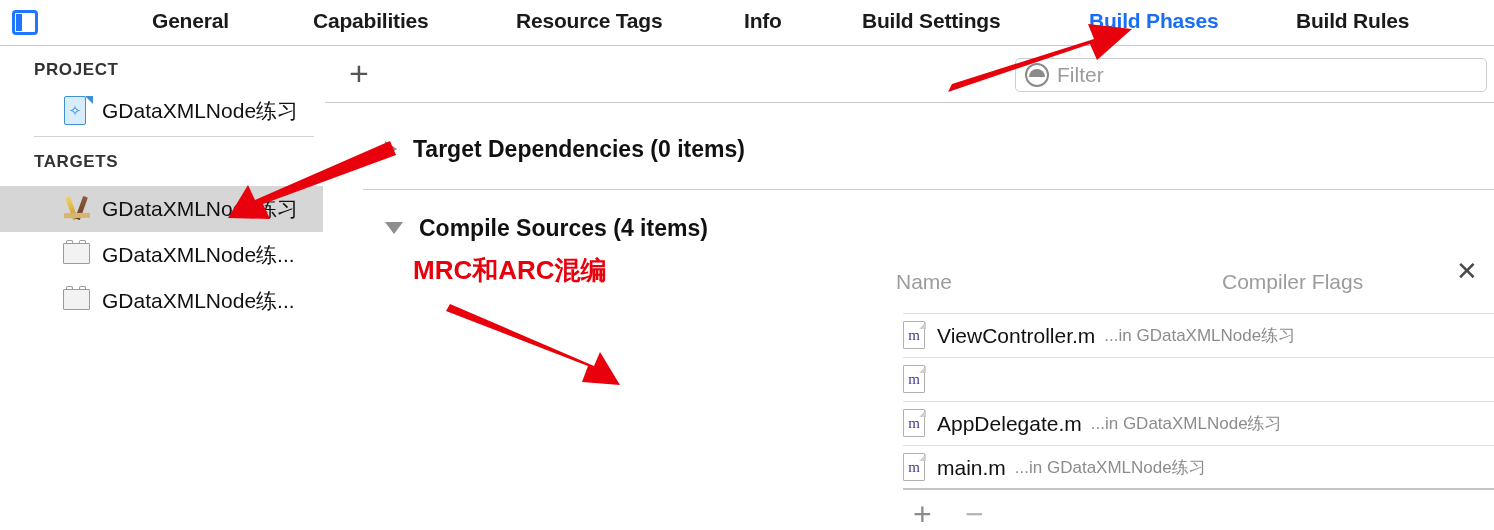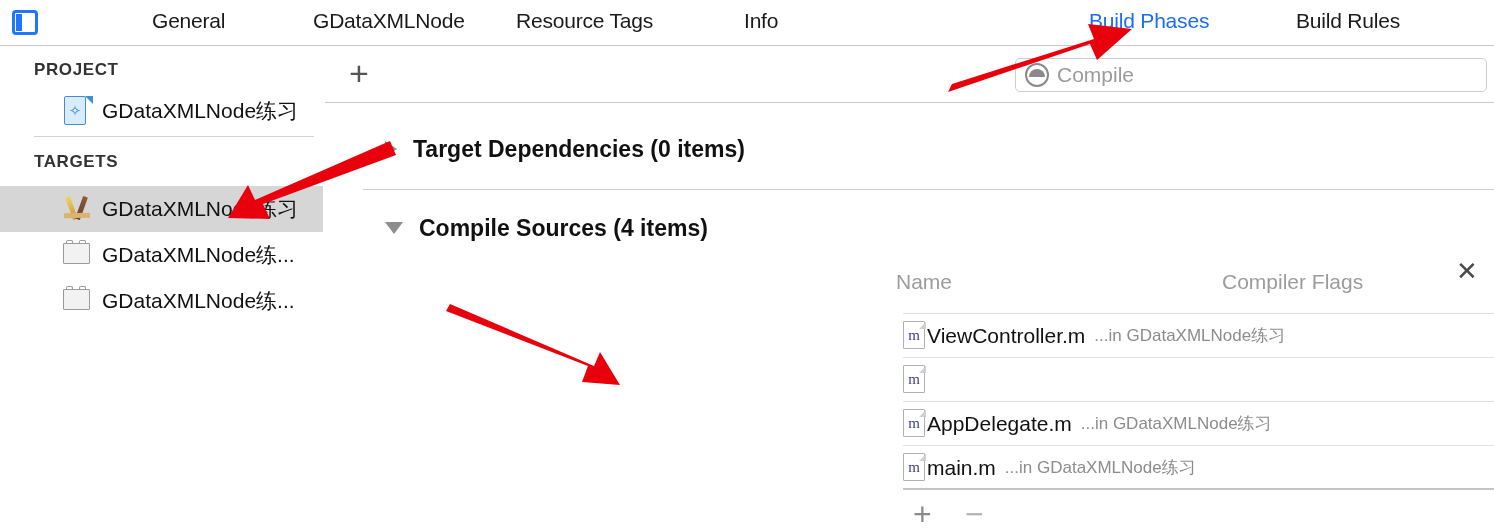"General" .tab { font-weight: normal -> bold }
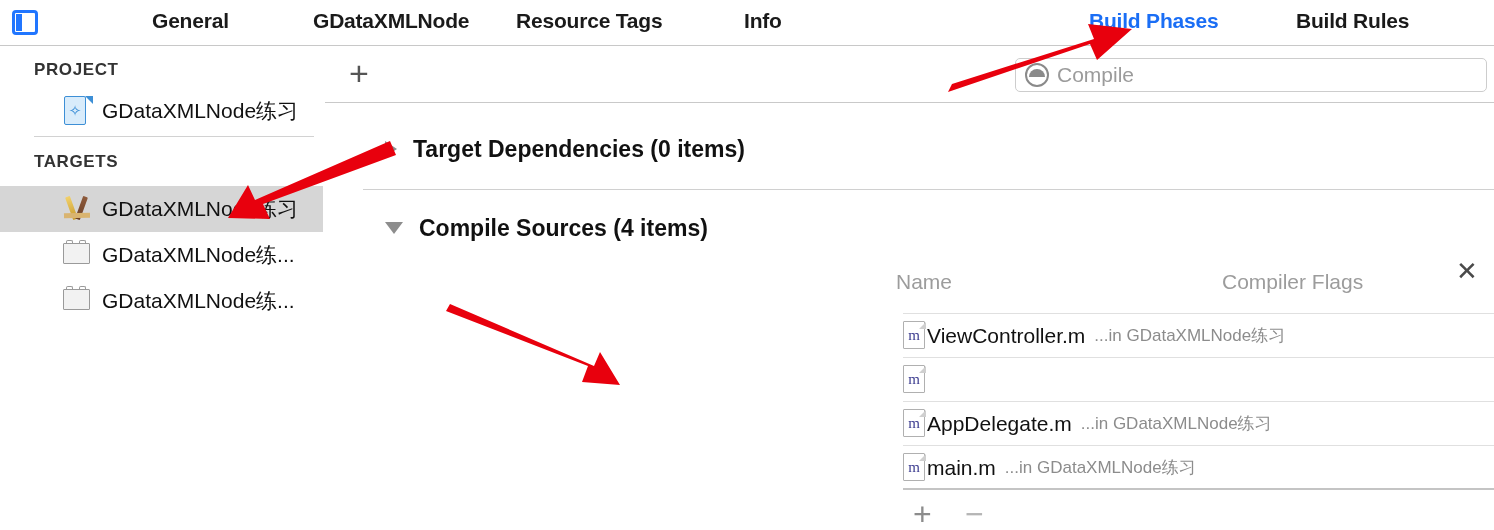"GDataXMLNode" div.tab { text: GDataXMLNode -> Capabilities }
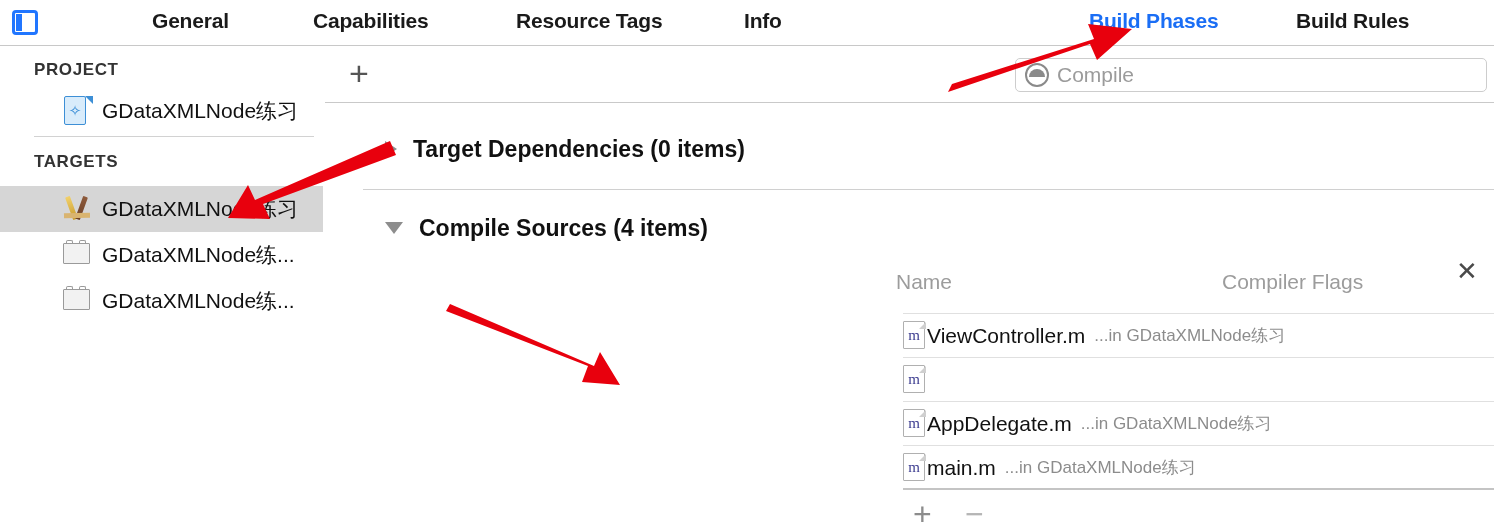"Build Settings" div.tab { html: none -> <div>Build Settings</div> }
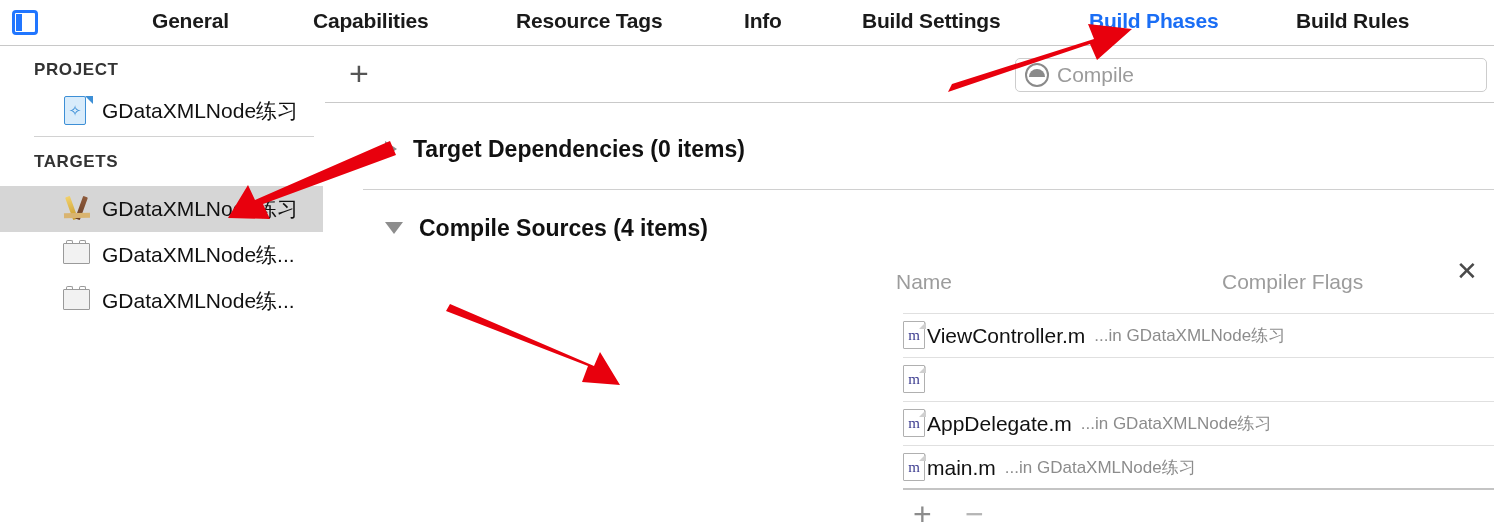"Compile" div { text: Compile -> Filter }
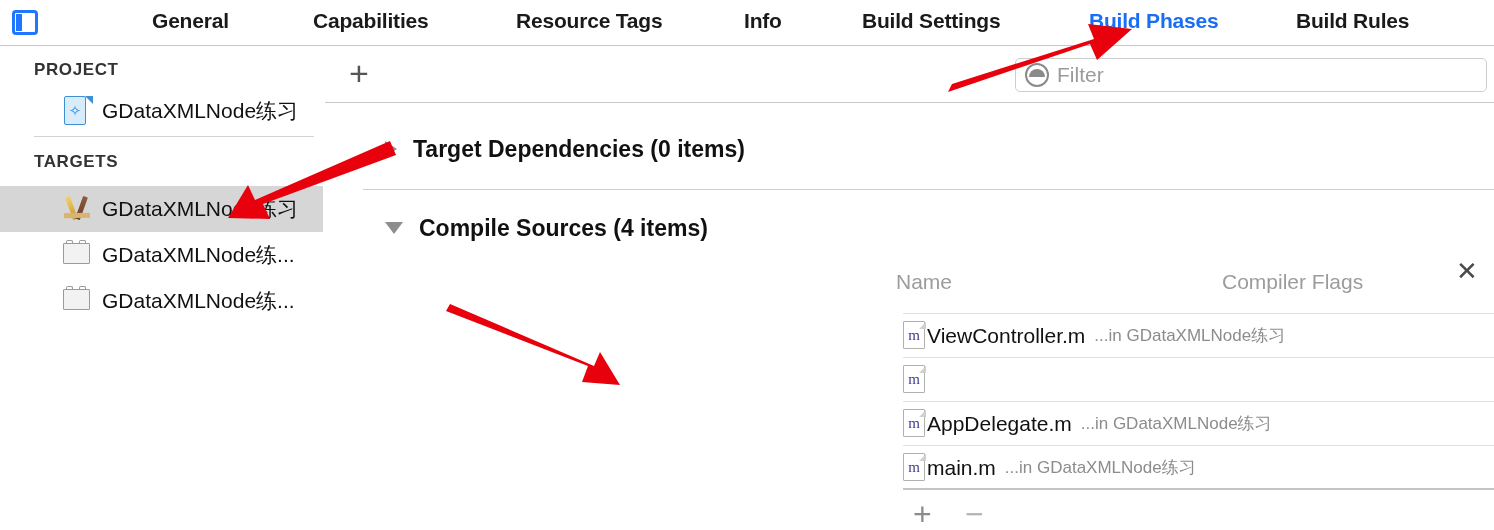"MRC和ARC混编" div { html: none -> <div>MRC和ARC混编</div> }
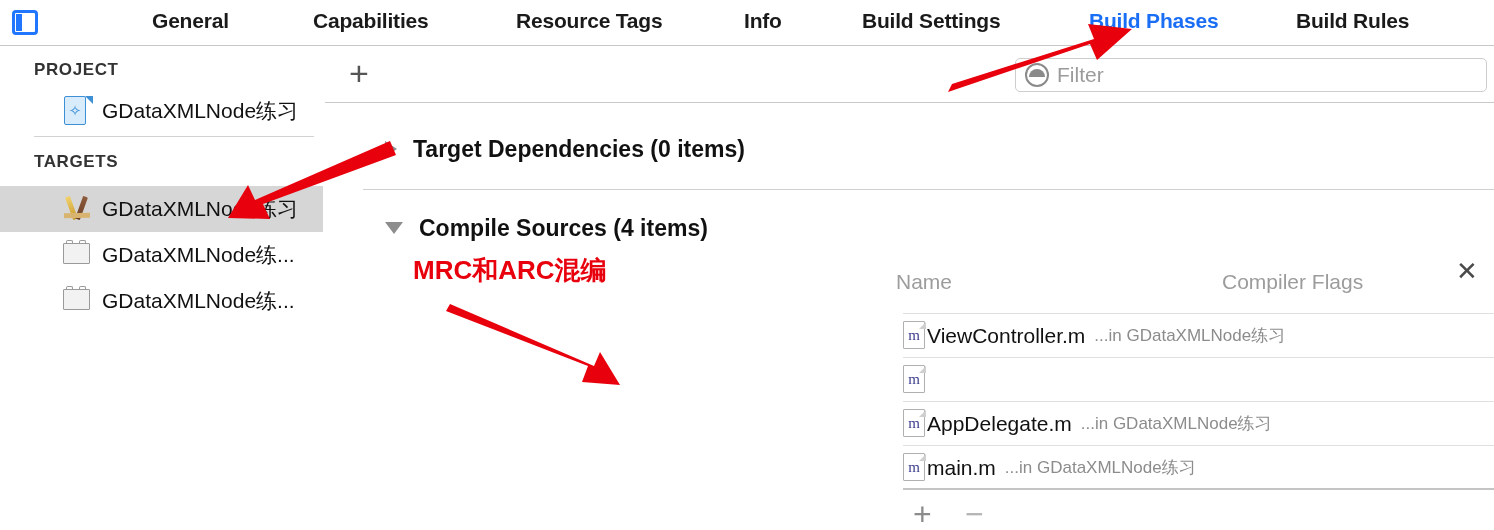"ViewController.m" .file-name { margin-left: none -> 10px }
